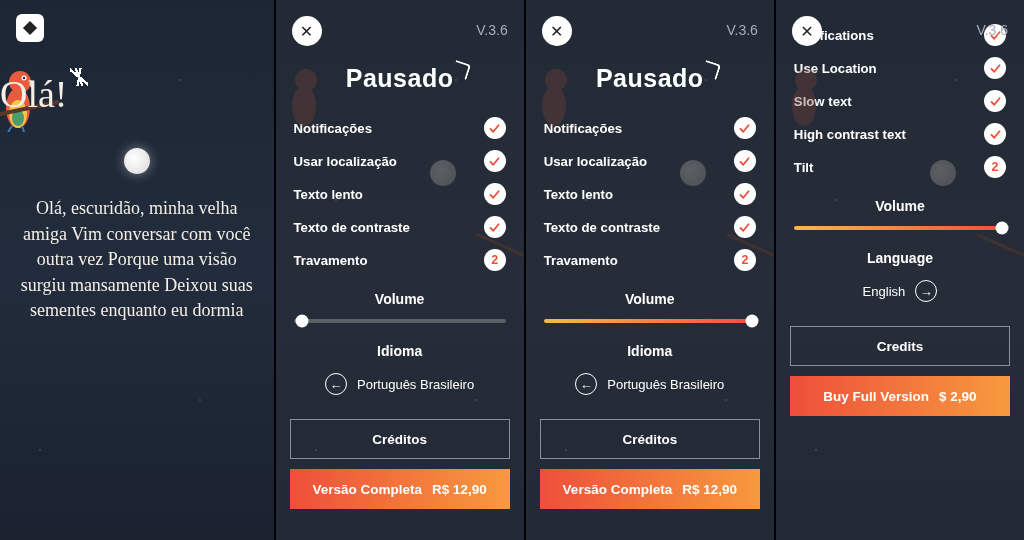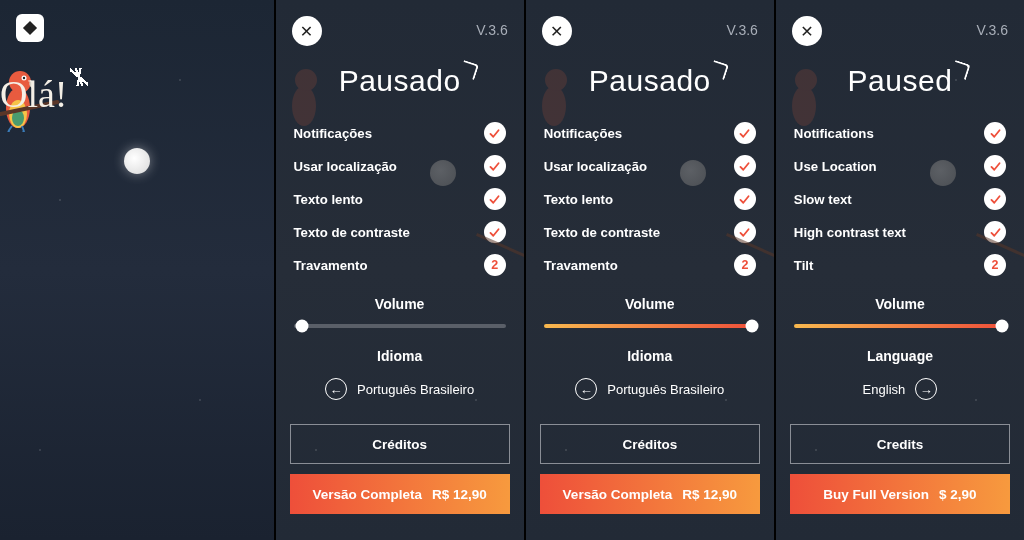"Pausado" .paused { font-size: 30px -> 25px; font-weight: 400 -> 700 }
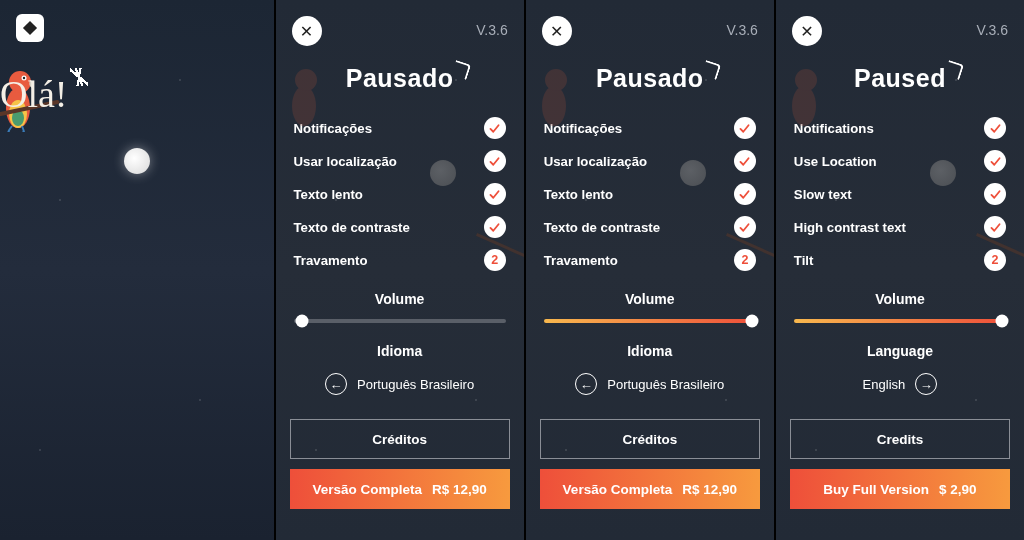"Paused" div.paused { html: <div>Paused</div> -> none }
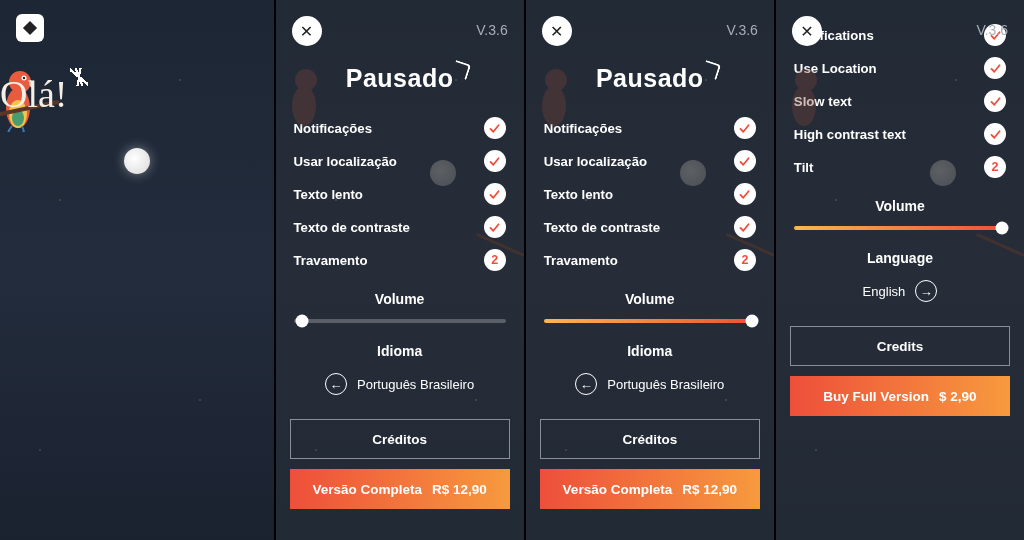"Olá, escuridão, minha velha amiga" div.poem { html: none -> <div>Olá, escuridão, minha velha amiga Vim conversar com você outra vez Porque uma visão surgiu mansamente Deixou suas sementes enquanto eu dormia</div> }
